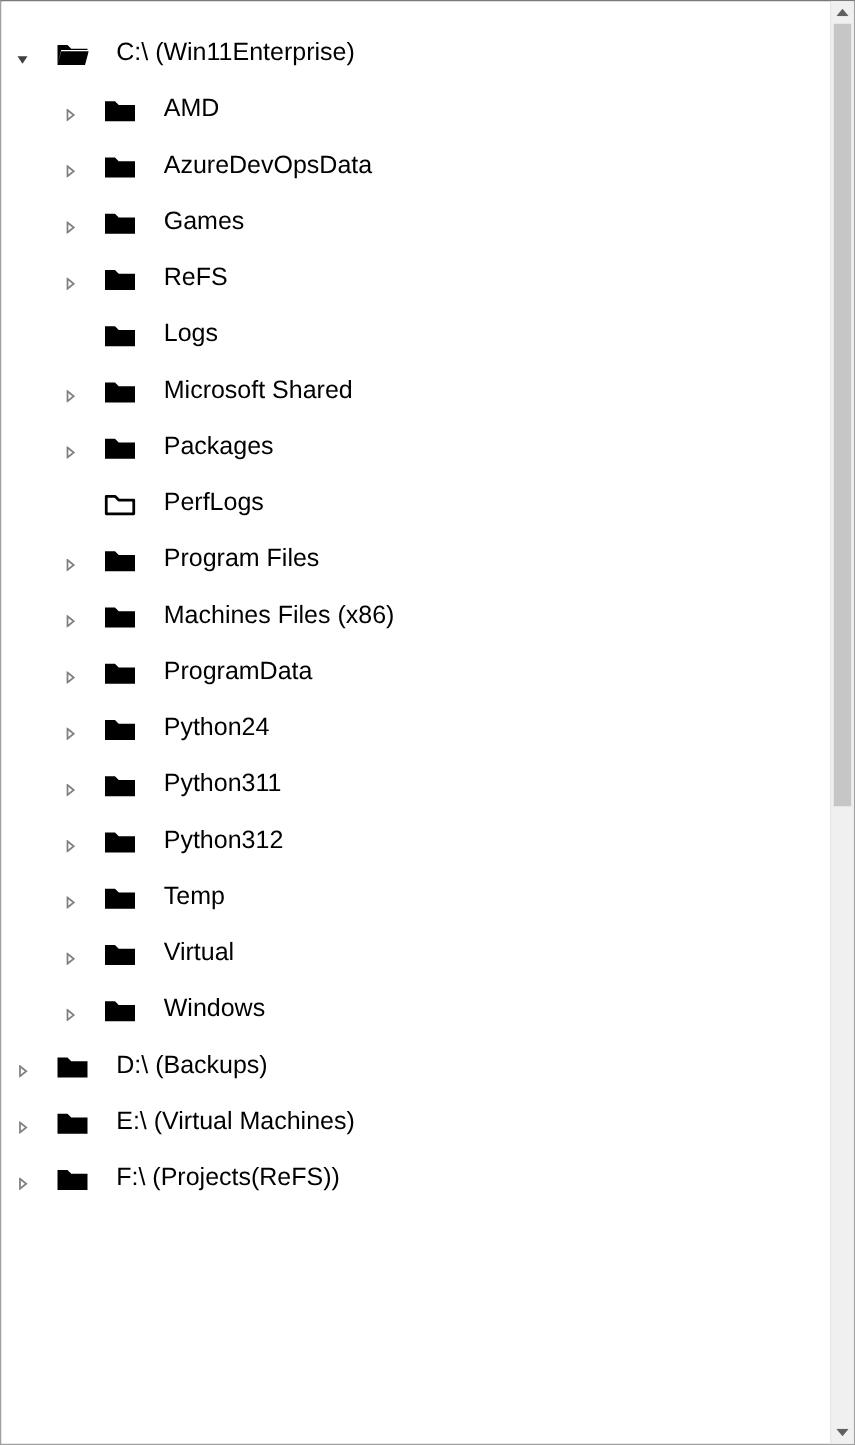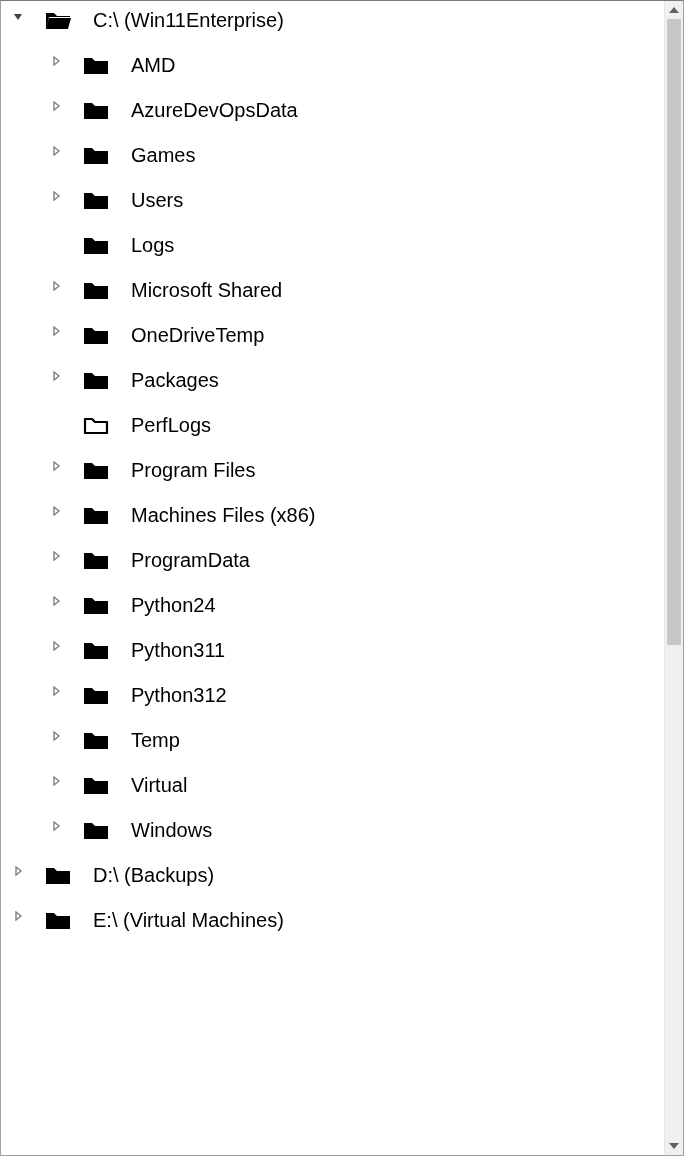"C:\ (Win11Enterprise)" .row { align-items: flex-start -> flex-end }
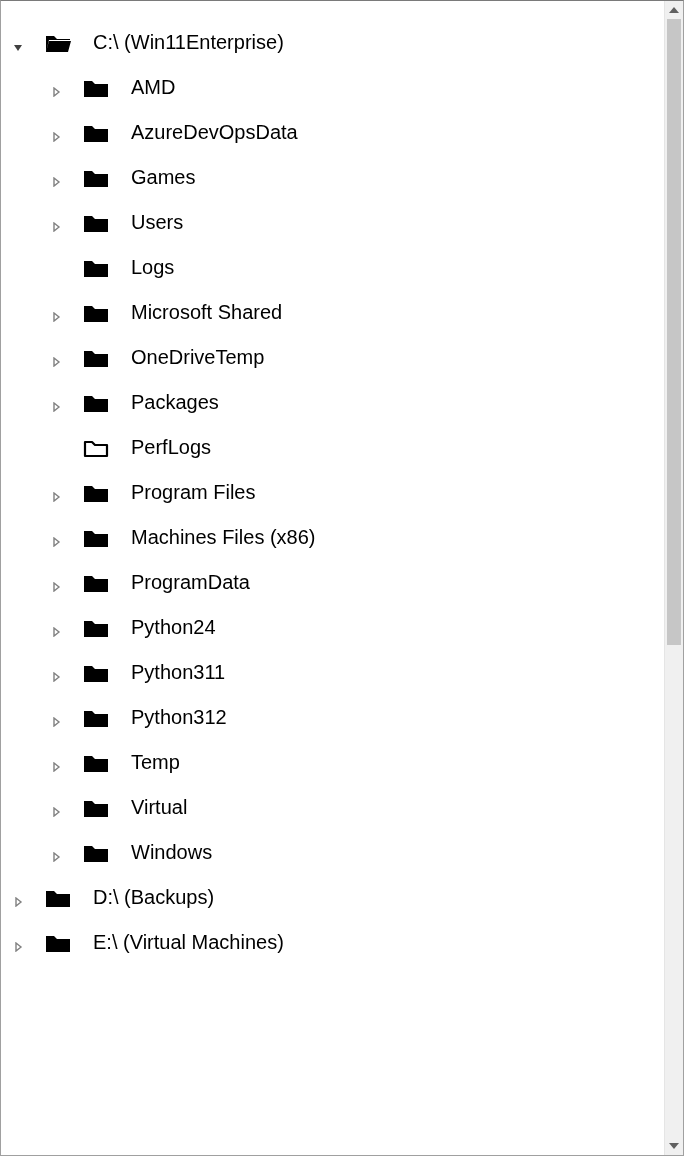"Users" span.label { text: Users -> ReFS }
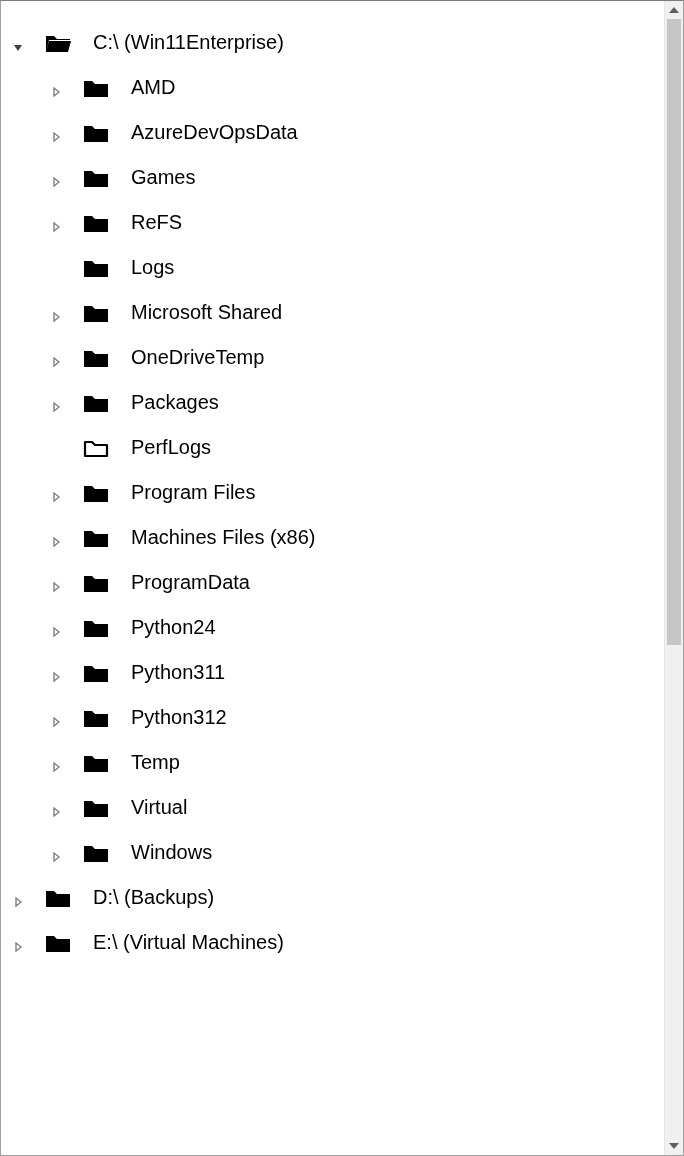"OneDriveTemp" li.tree-item { html: <li> <div> <span> <svg> <path></path> </svg> </span> <span> <svg> <path></path> </svg> </span> <span>OneDriveTemp</span> </div> </li> -> none }
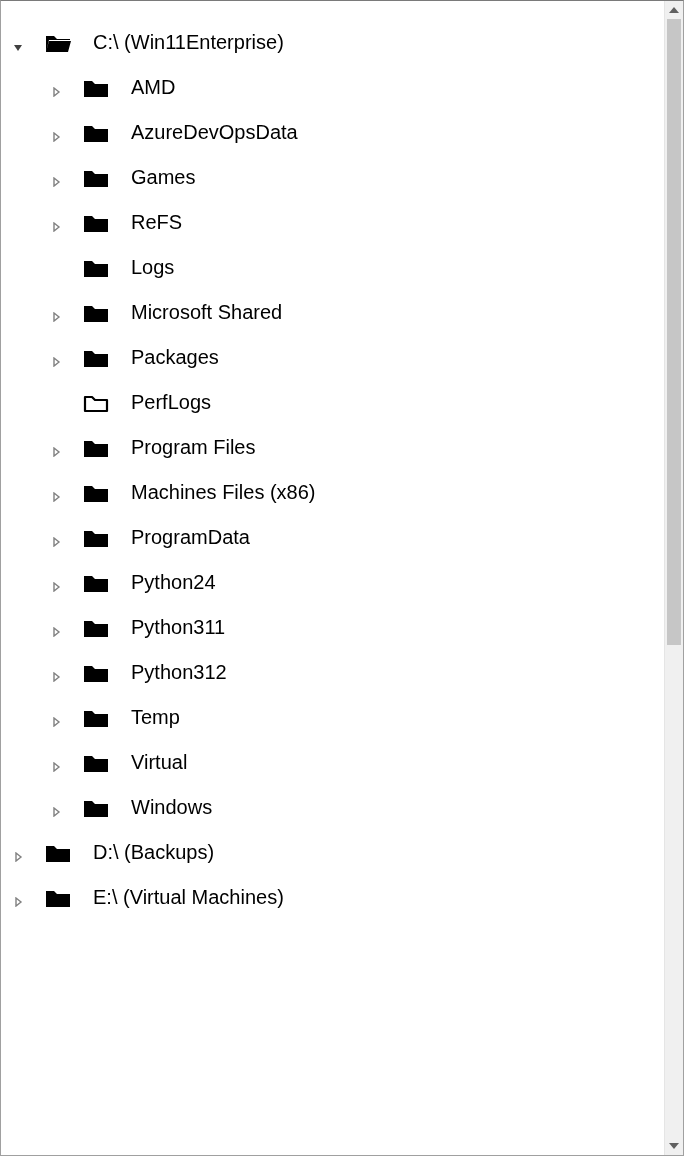"F:\ (Projects(ReFS))" li.tree-item { html: none -> <li> <div> <span> <svg> <path></path> </svg> </span> <span> <svg> <path></path> </svg> </span> <span>F:\ (Projects(ReFS))</span> </div> </li> }
